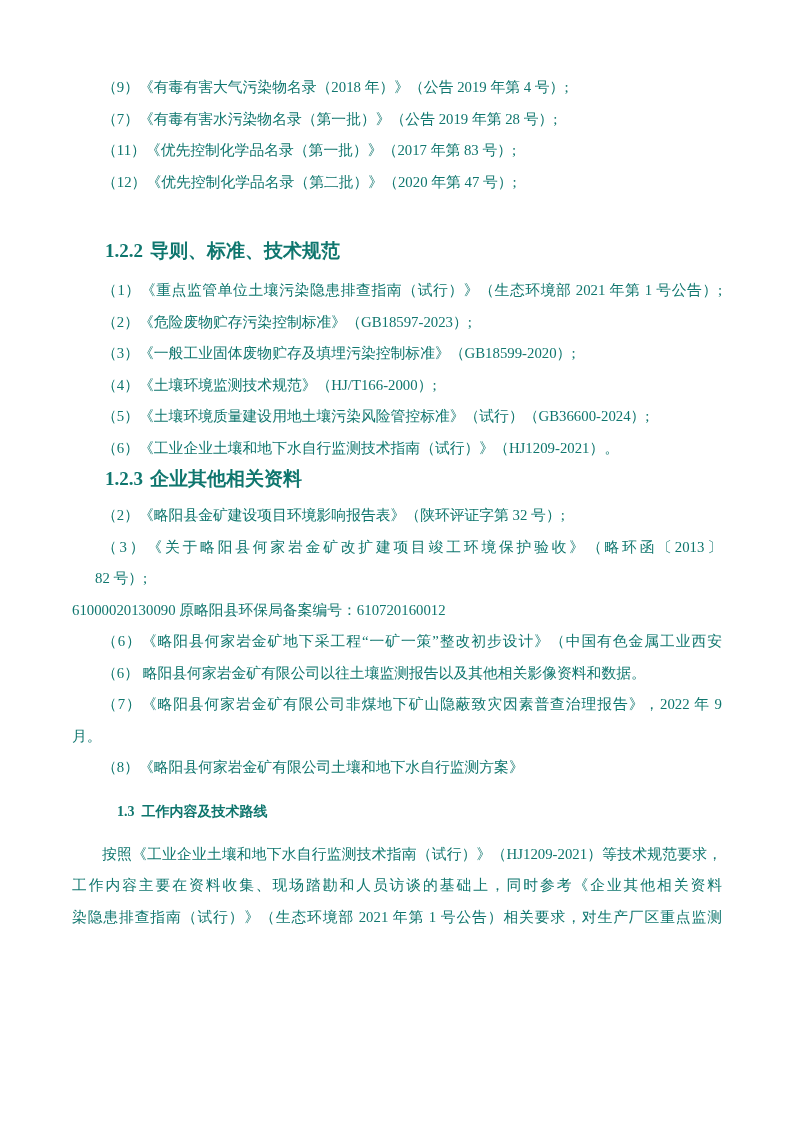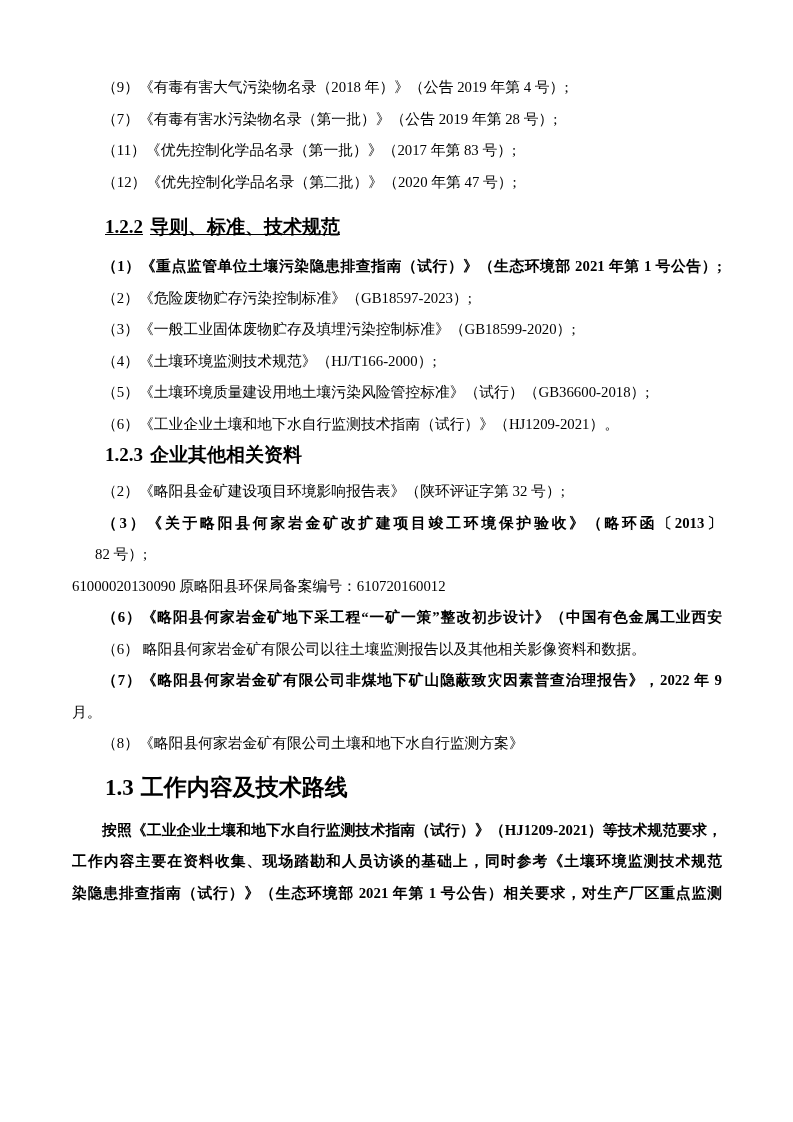"（9）《有毒有害大气污染物名录（2018 年）》（公告 2019 年第 4" .page { color: #000000 -> #0f766e }
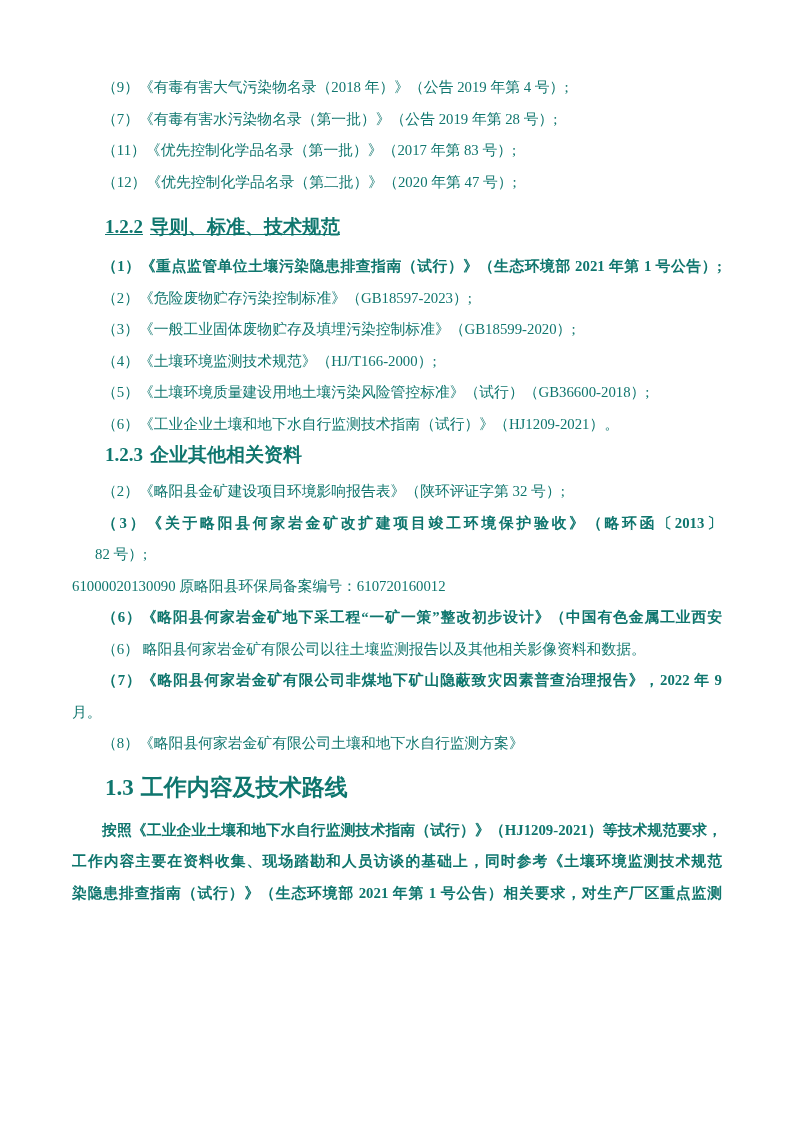"1.2.2 导则、标准、技术规范" #h122 { margin-top: 14px -> 38px; text-decoration: underline -> none }
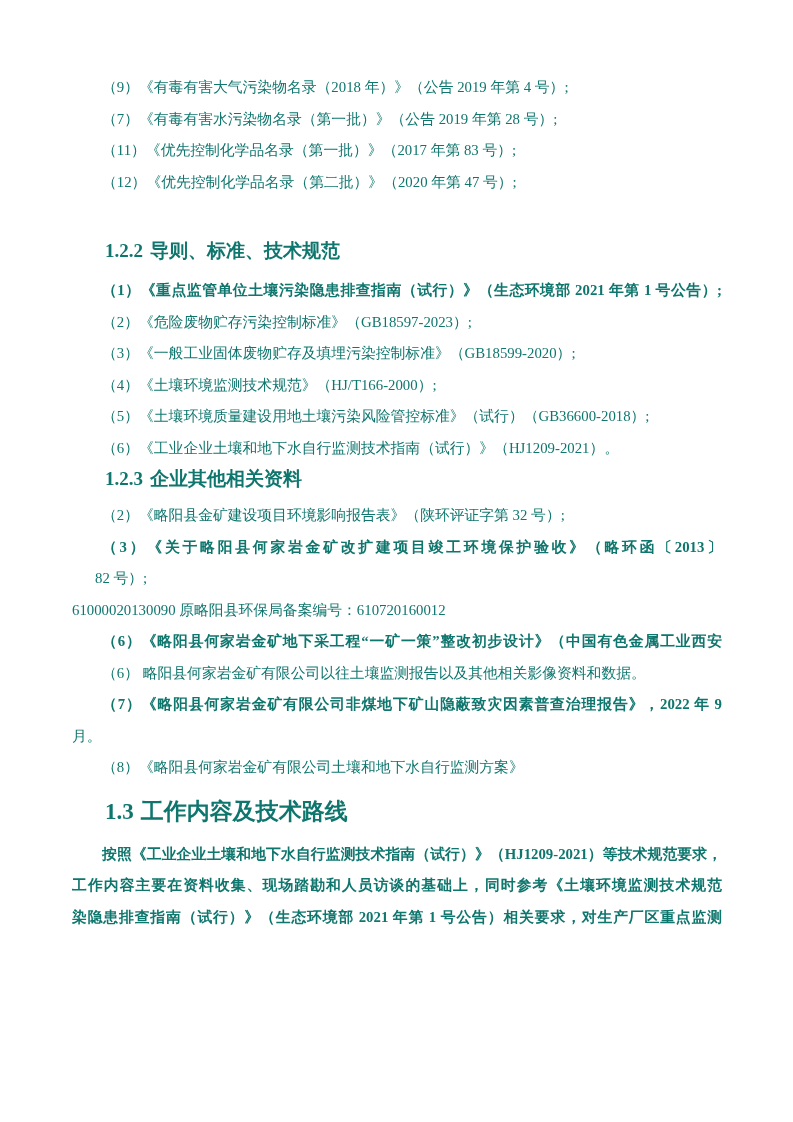"（1）《重点监管单位土壤污染隐患排查指南（试行）》（生态环境部 2021 年第" .j { font-weight: bold -> none }
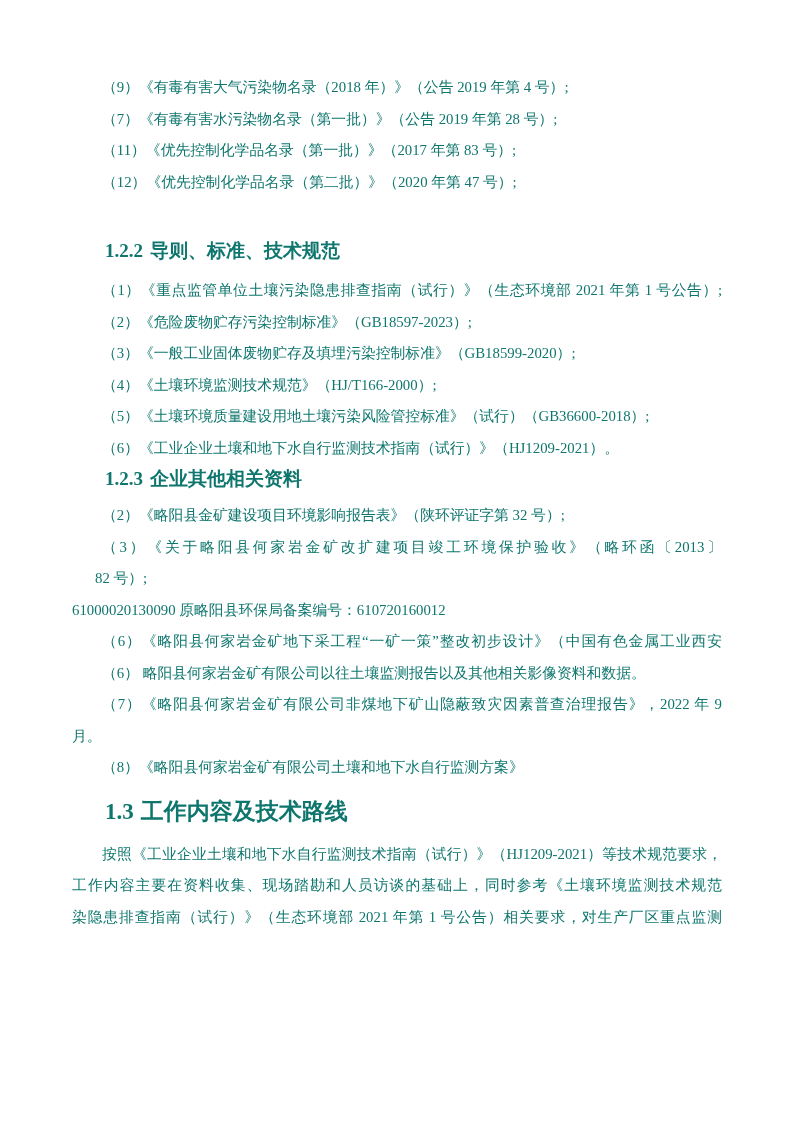"（5）《土壤环境质量建设用地土壤污染风险管控标准》（试行）（GB36600-20" div.line { text: GB36600-2018 -> GB36600-2024 }
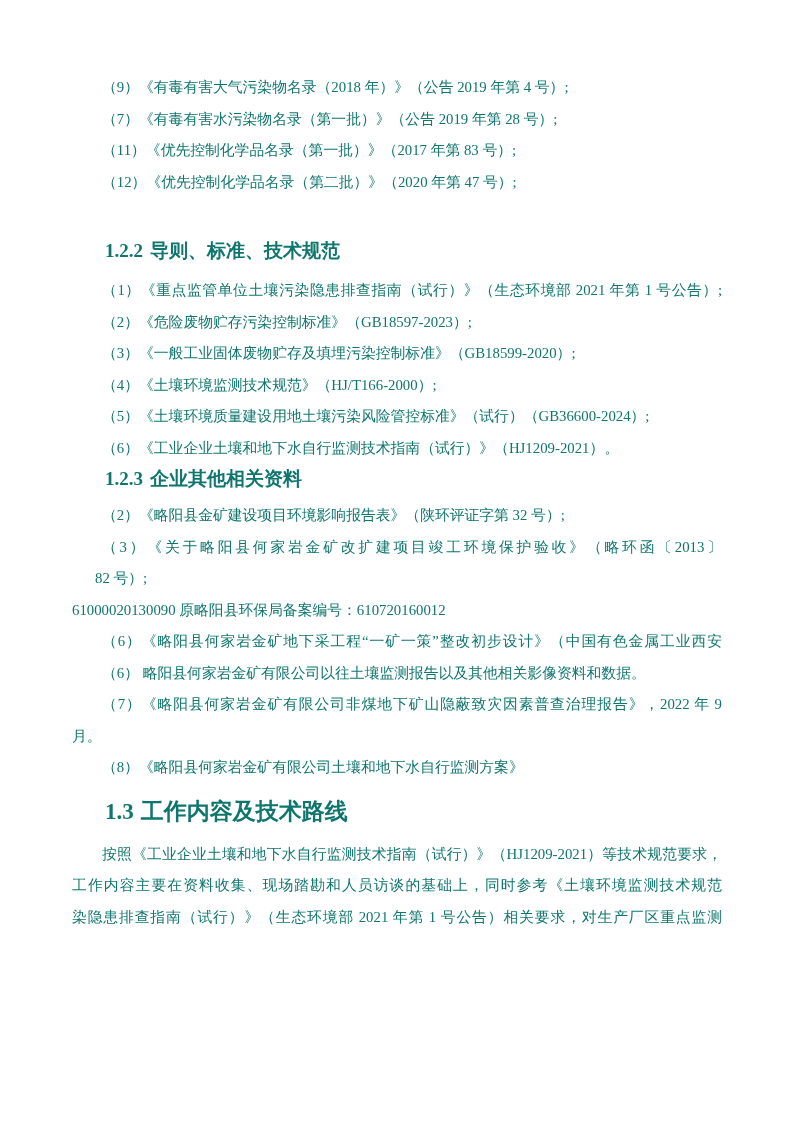"1.3 工作内容及技术路线" #h13 { font-size: 23px -> 14px; margin: 10px 0 10px 33px -> 10px 0 10px 45px }
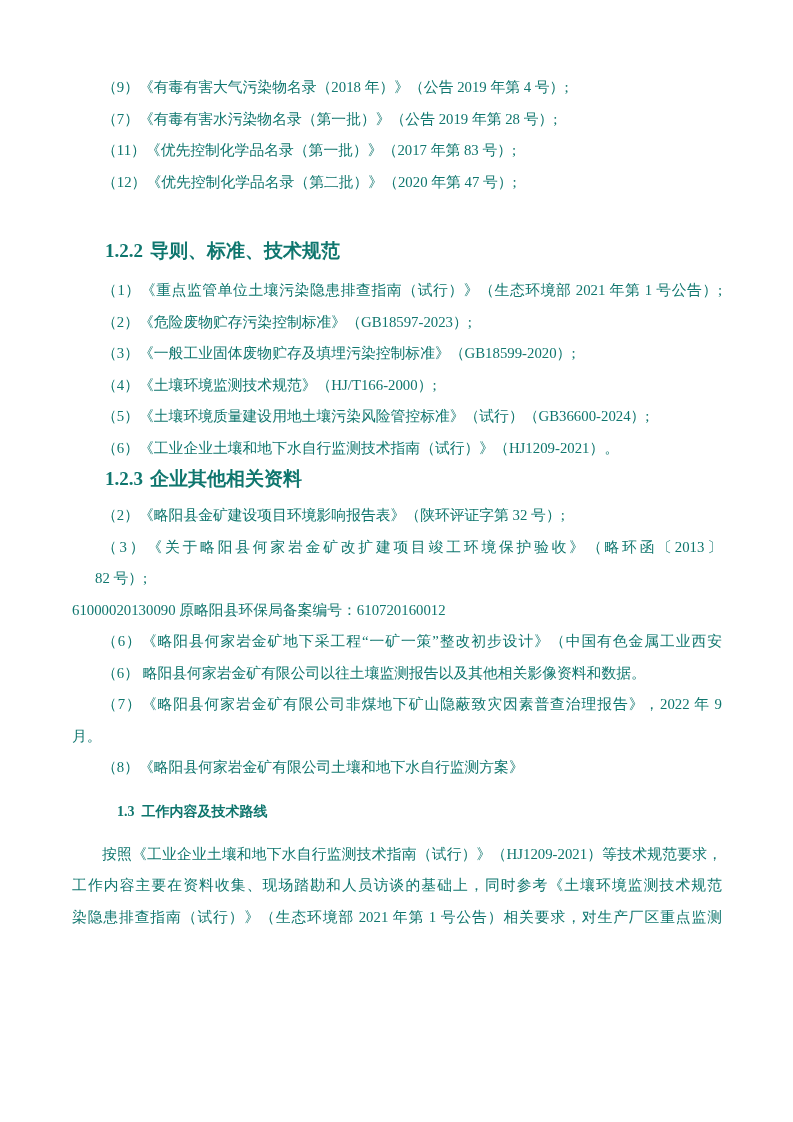"工作内容主要在资料收集、现场踏勘和人员访谈的基础上，同时参考《土壤环境监测技术规" div.line { text: 土壤环境监测技术规范 -> 企业其他相关资料 }
